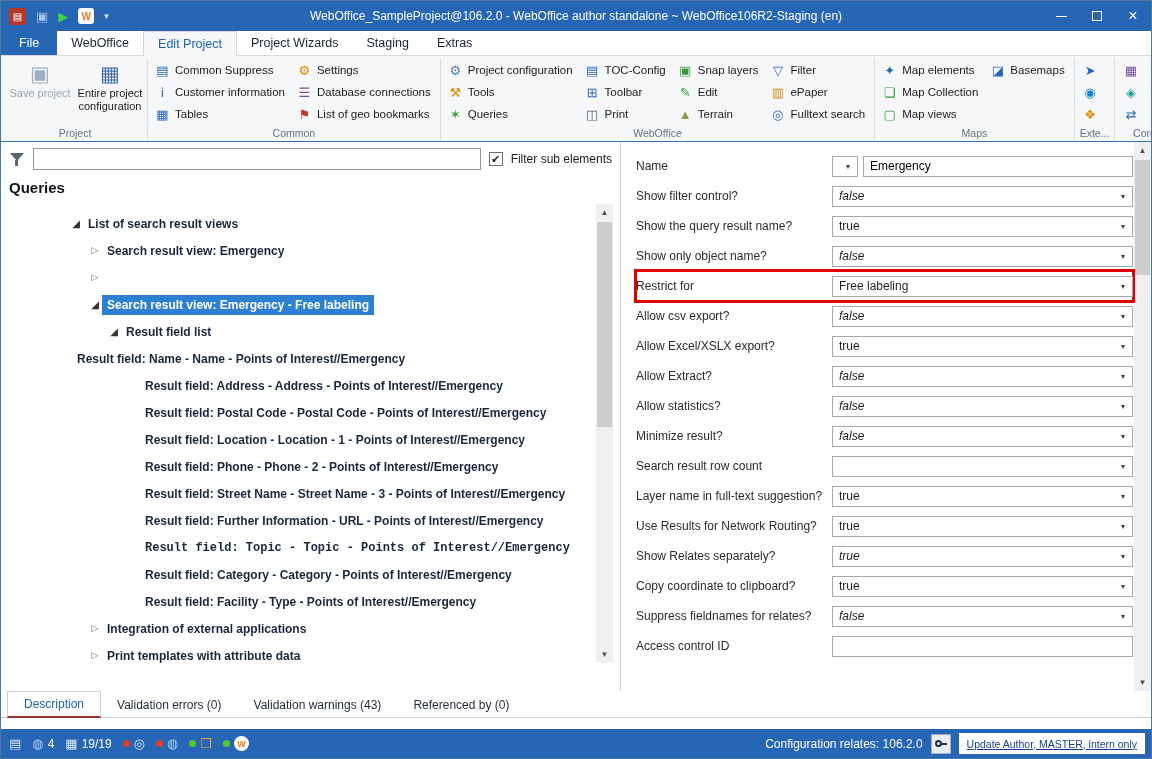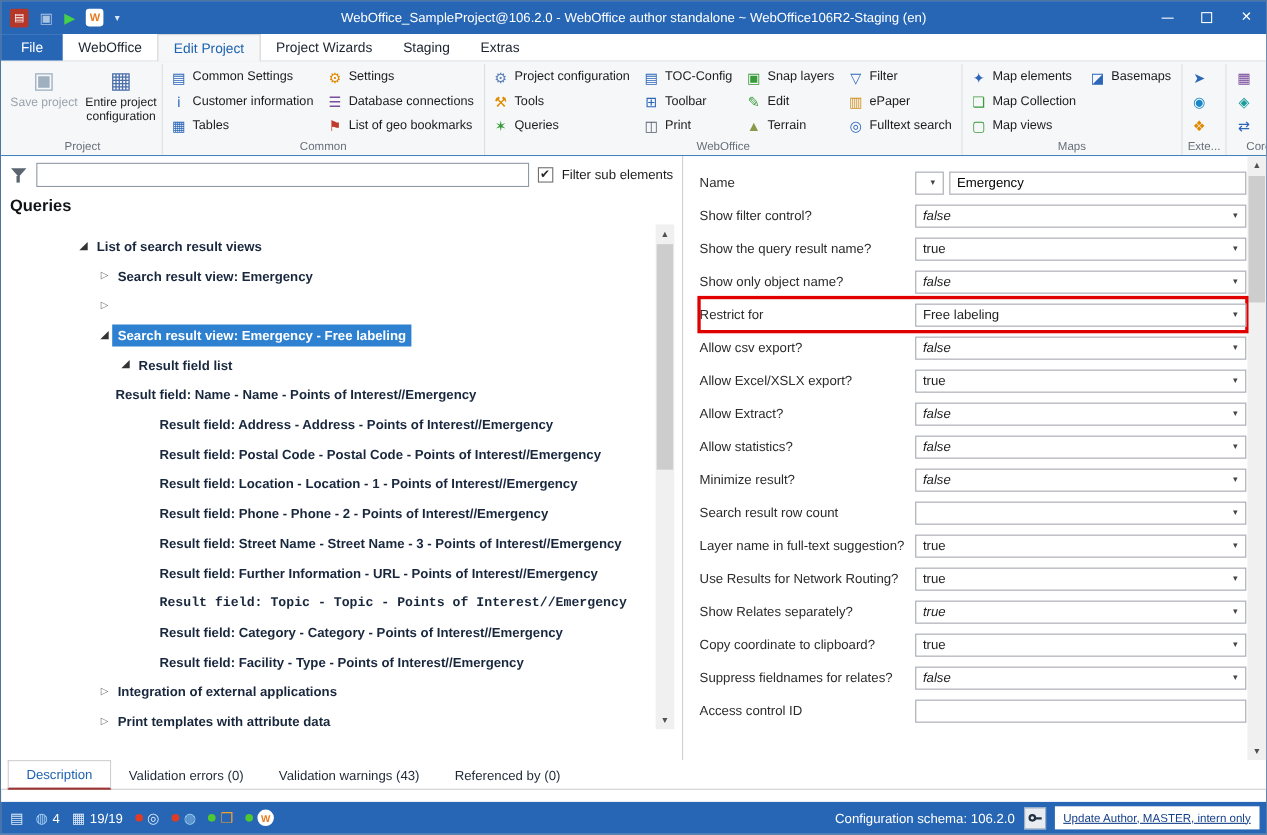"Common Settings" span.slabel { text: Settings -> Suppress }
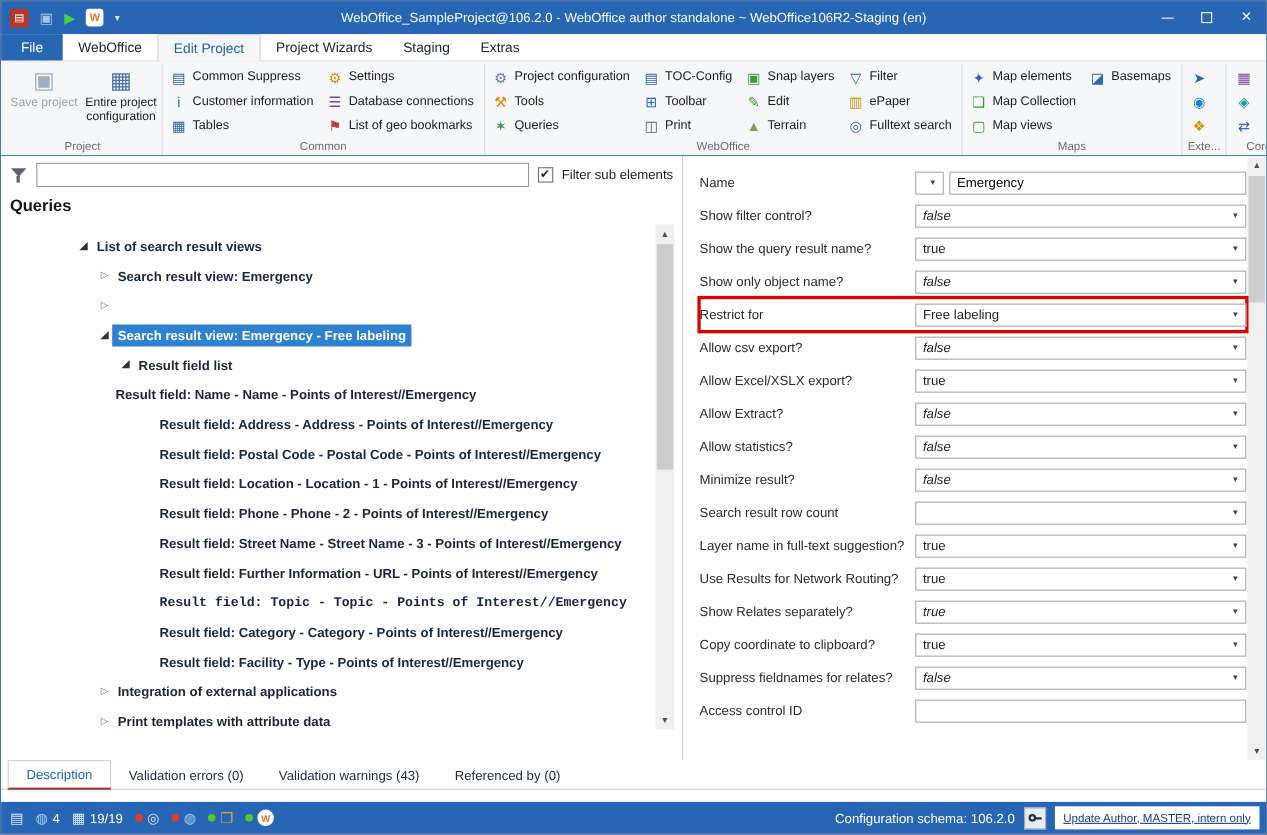"Result field: Name - Name" div.trow { padding-left: 85px -> 57px }
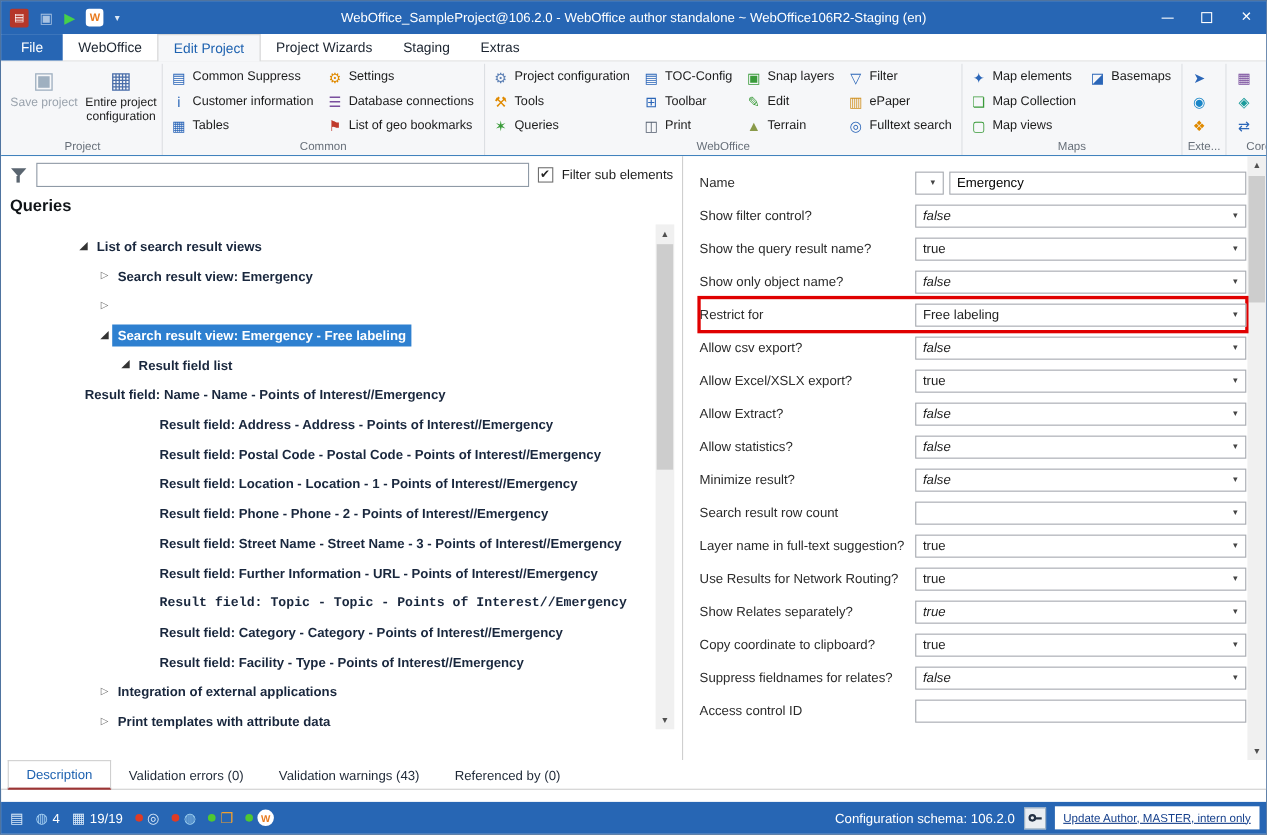"Configuration schema: 106.2.0" span.schema { text: schema -> relates }
